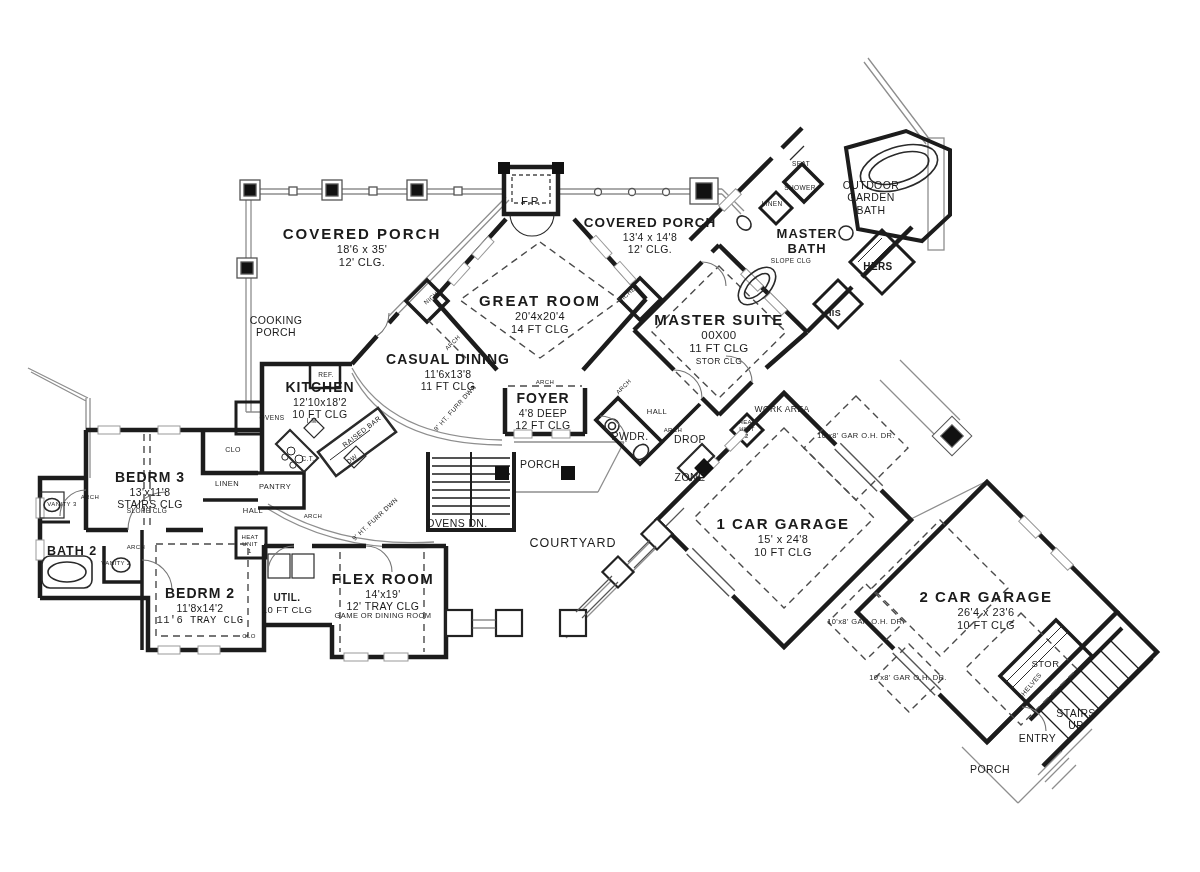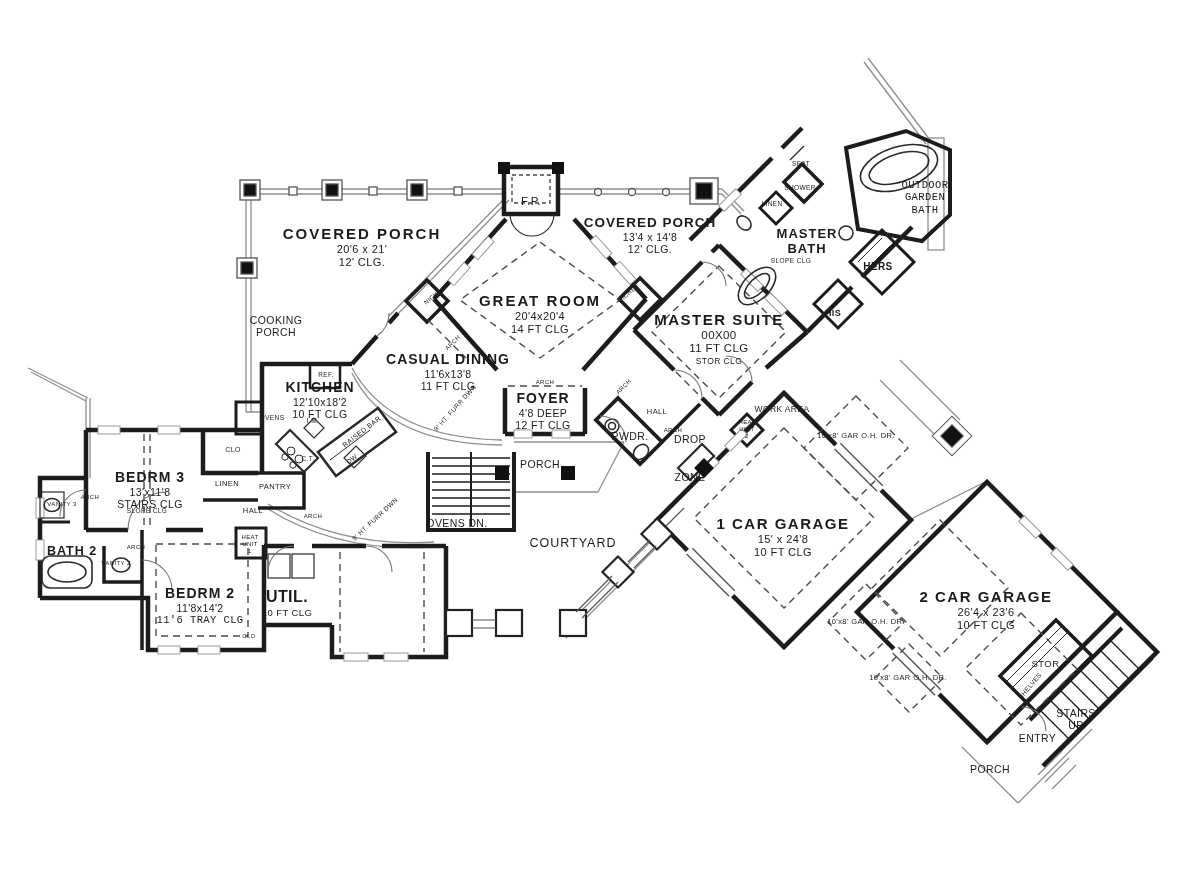"OUTDOOR" div.lbl { font-family: Liberation Mono, monospace -> none; left: 925px -> 871px }
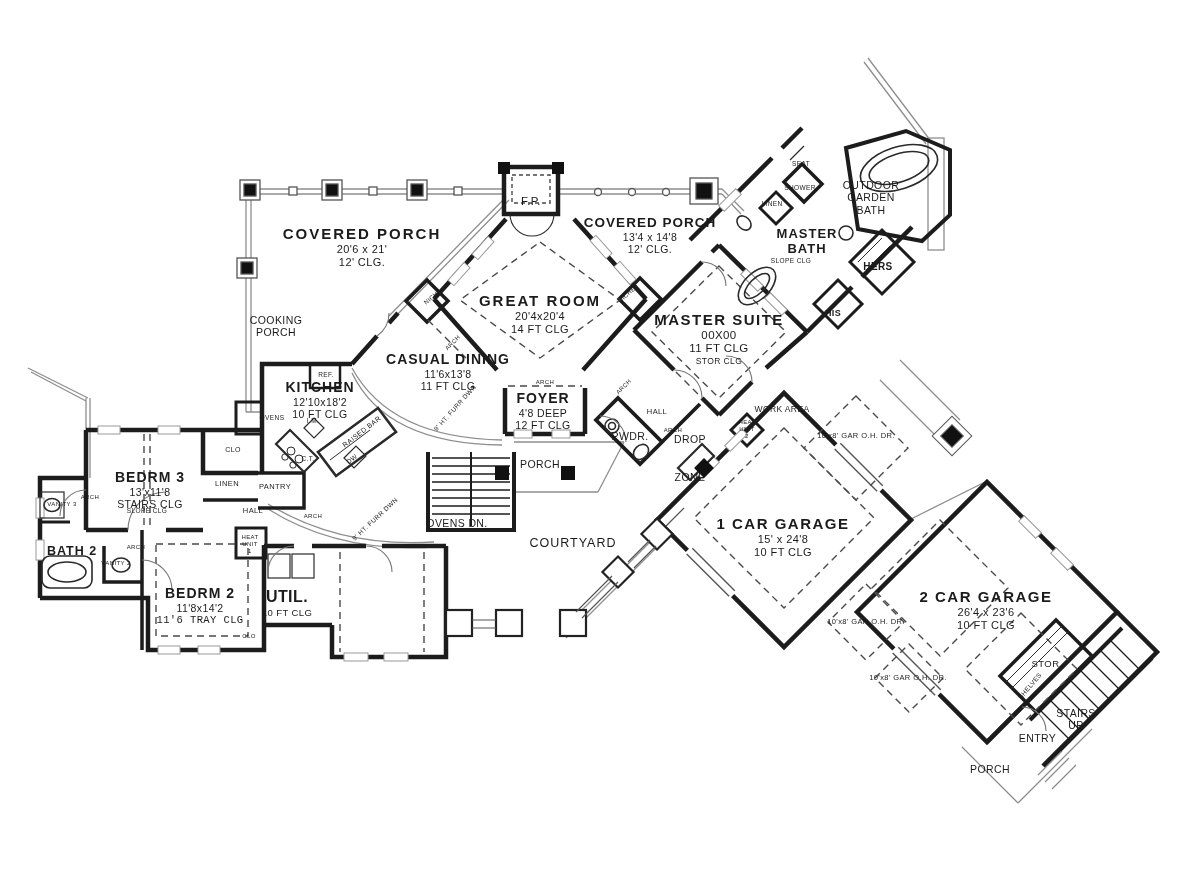"20'6 x 21'" span { text: 20'6 x 21' -> 18'6 x 35' }
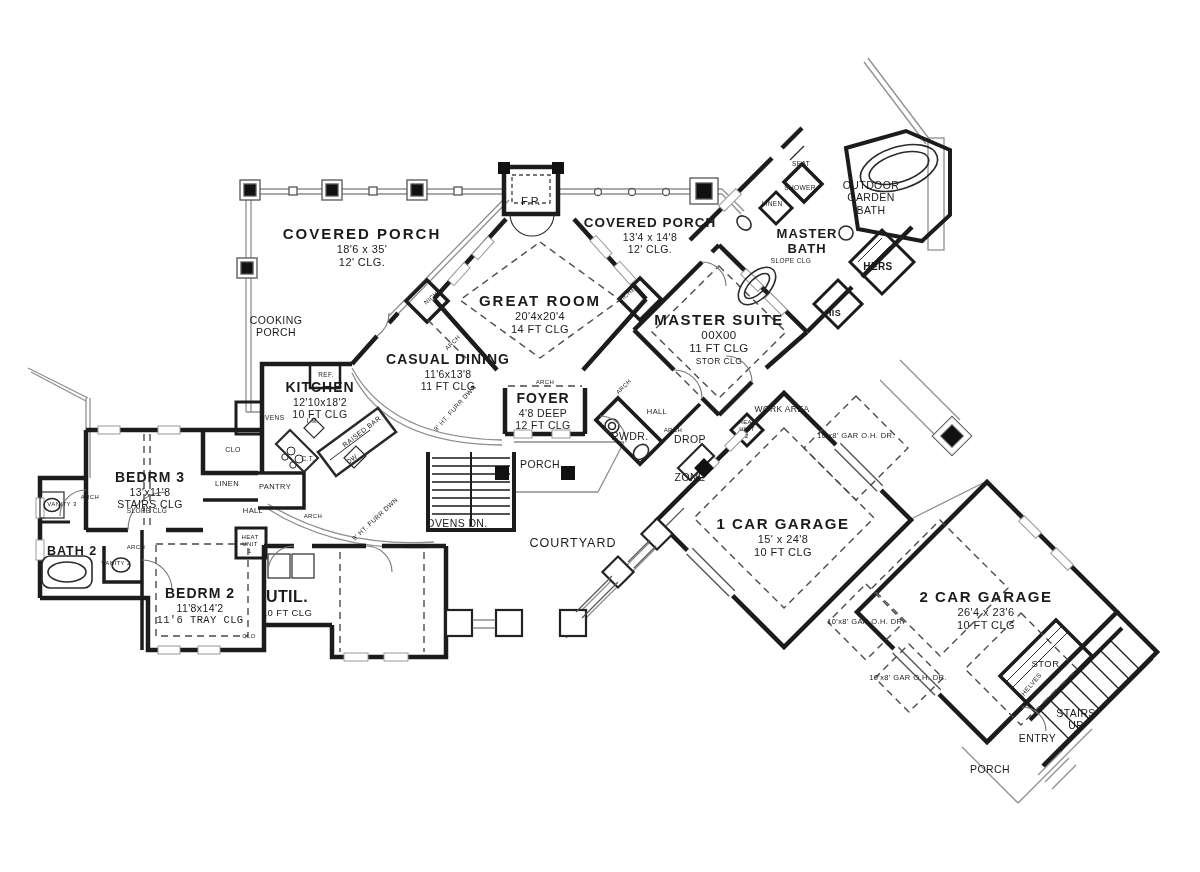"FLEX ROOM" div.lbl { html: none -> <div> <span>FLEX ROOM</span> <span>14'x19'</span> <span>12' TRAY CLG</span> <span>GAME OR DINING ROOM</span> </div> }
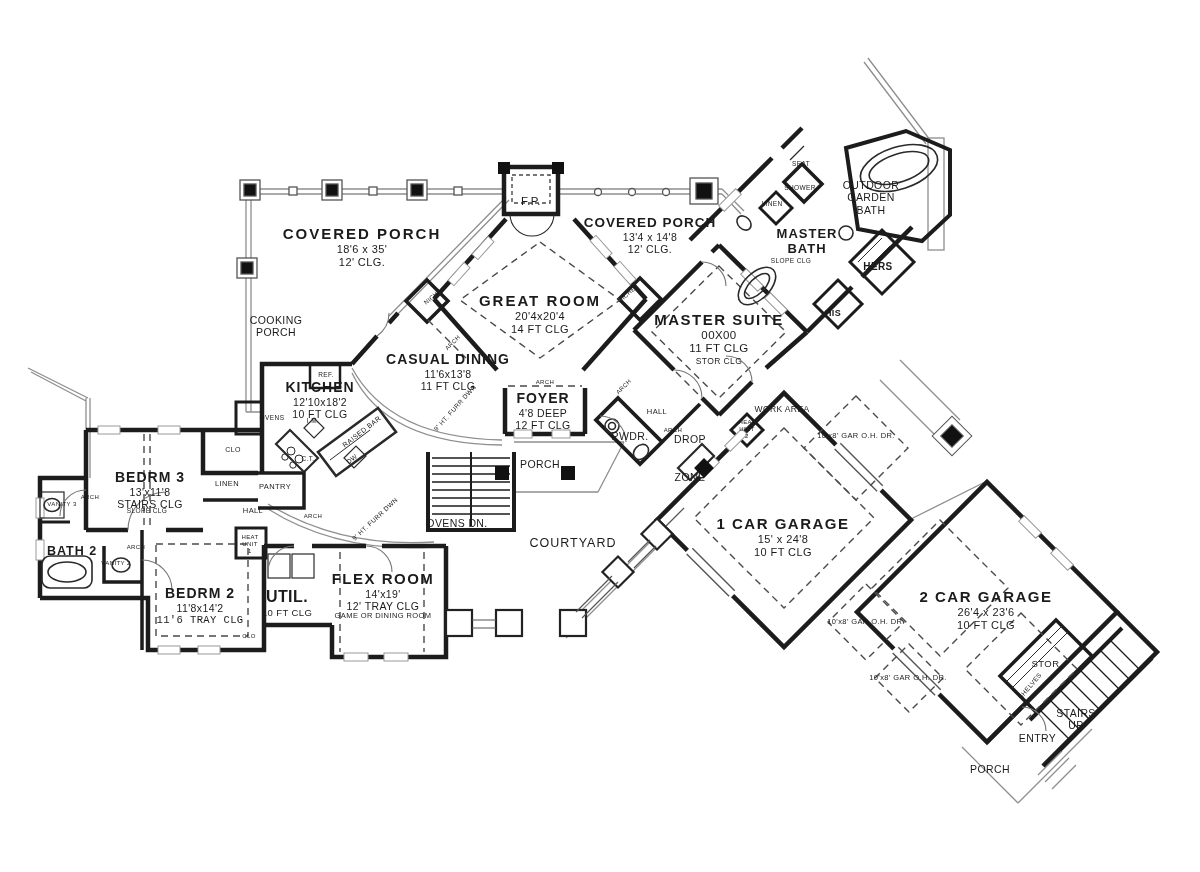"UTIL." span { font-size: 16px -> 10px }
